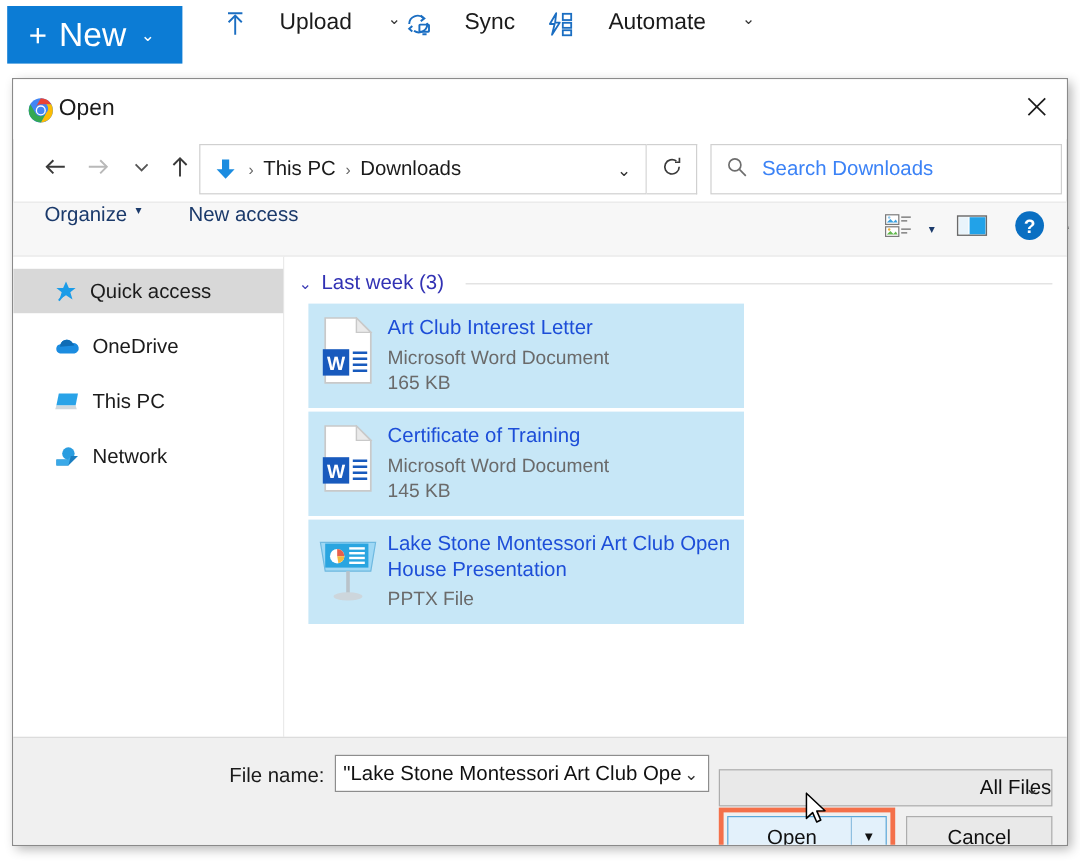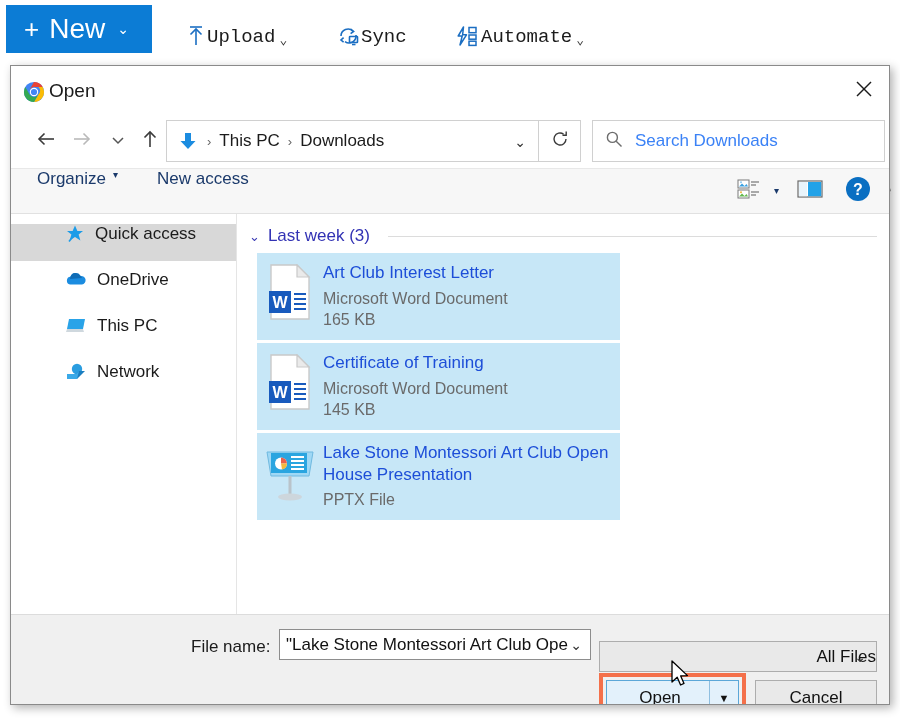"Upload" .cmd-item { align-items: flex-end -> flex-start; font-family: Liberation Mono, monospace -> none; gap: 0 -> 26px }
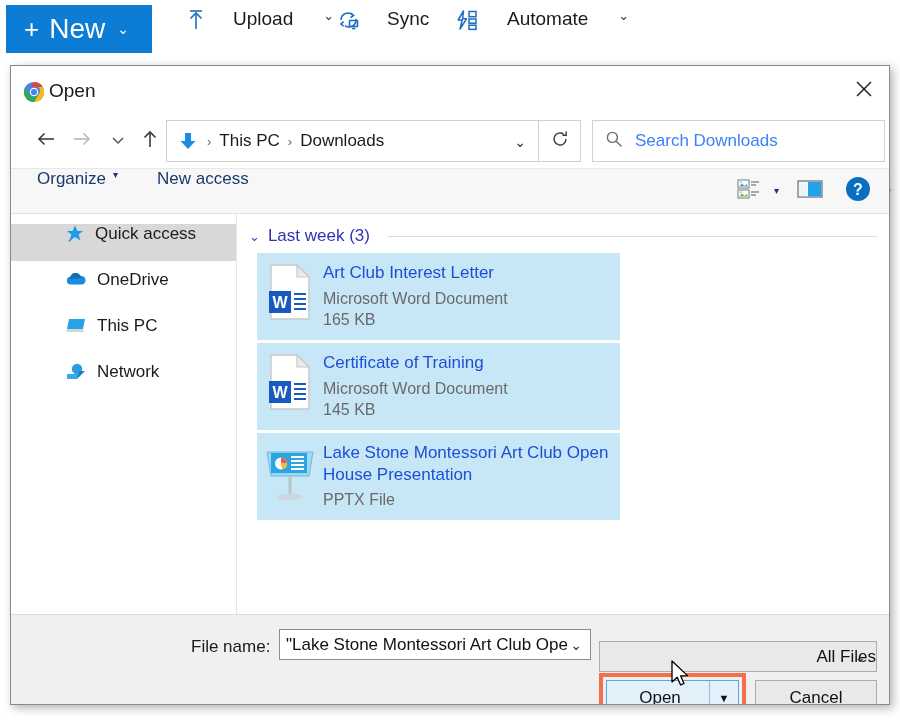"Quick access" .side-item { align-items: flex-start -> center; padding-left: 54px -> 34px }
